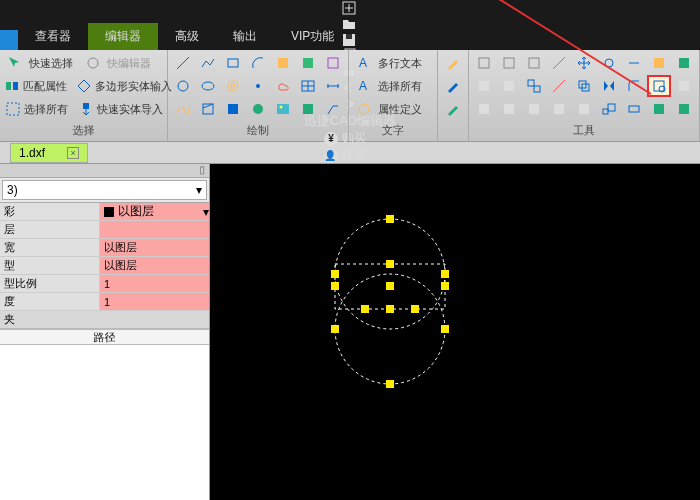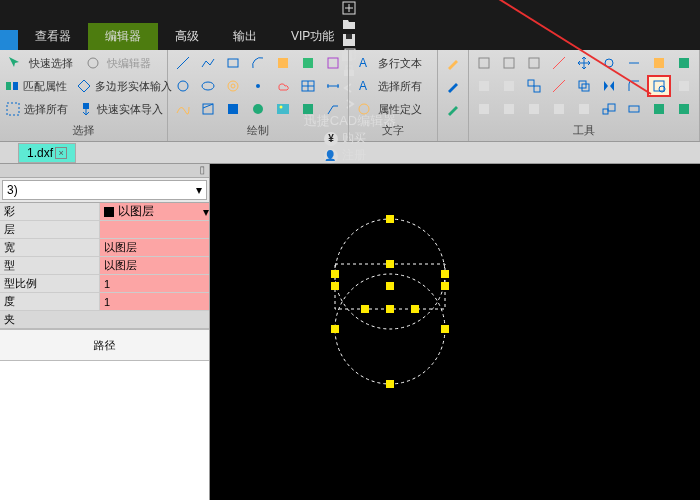"1.dxf" .filetab { background: #5eead4 -> #bef264; gap: 2px -> 22px; margin-left: 18px -> 10px }
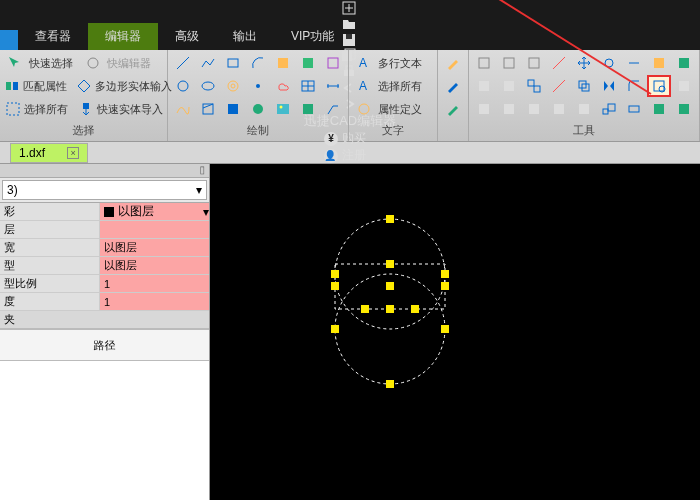"路径" .path { height: 32px -> 16px }
